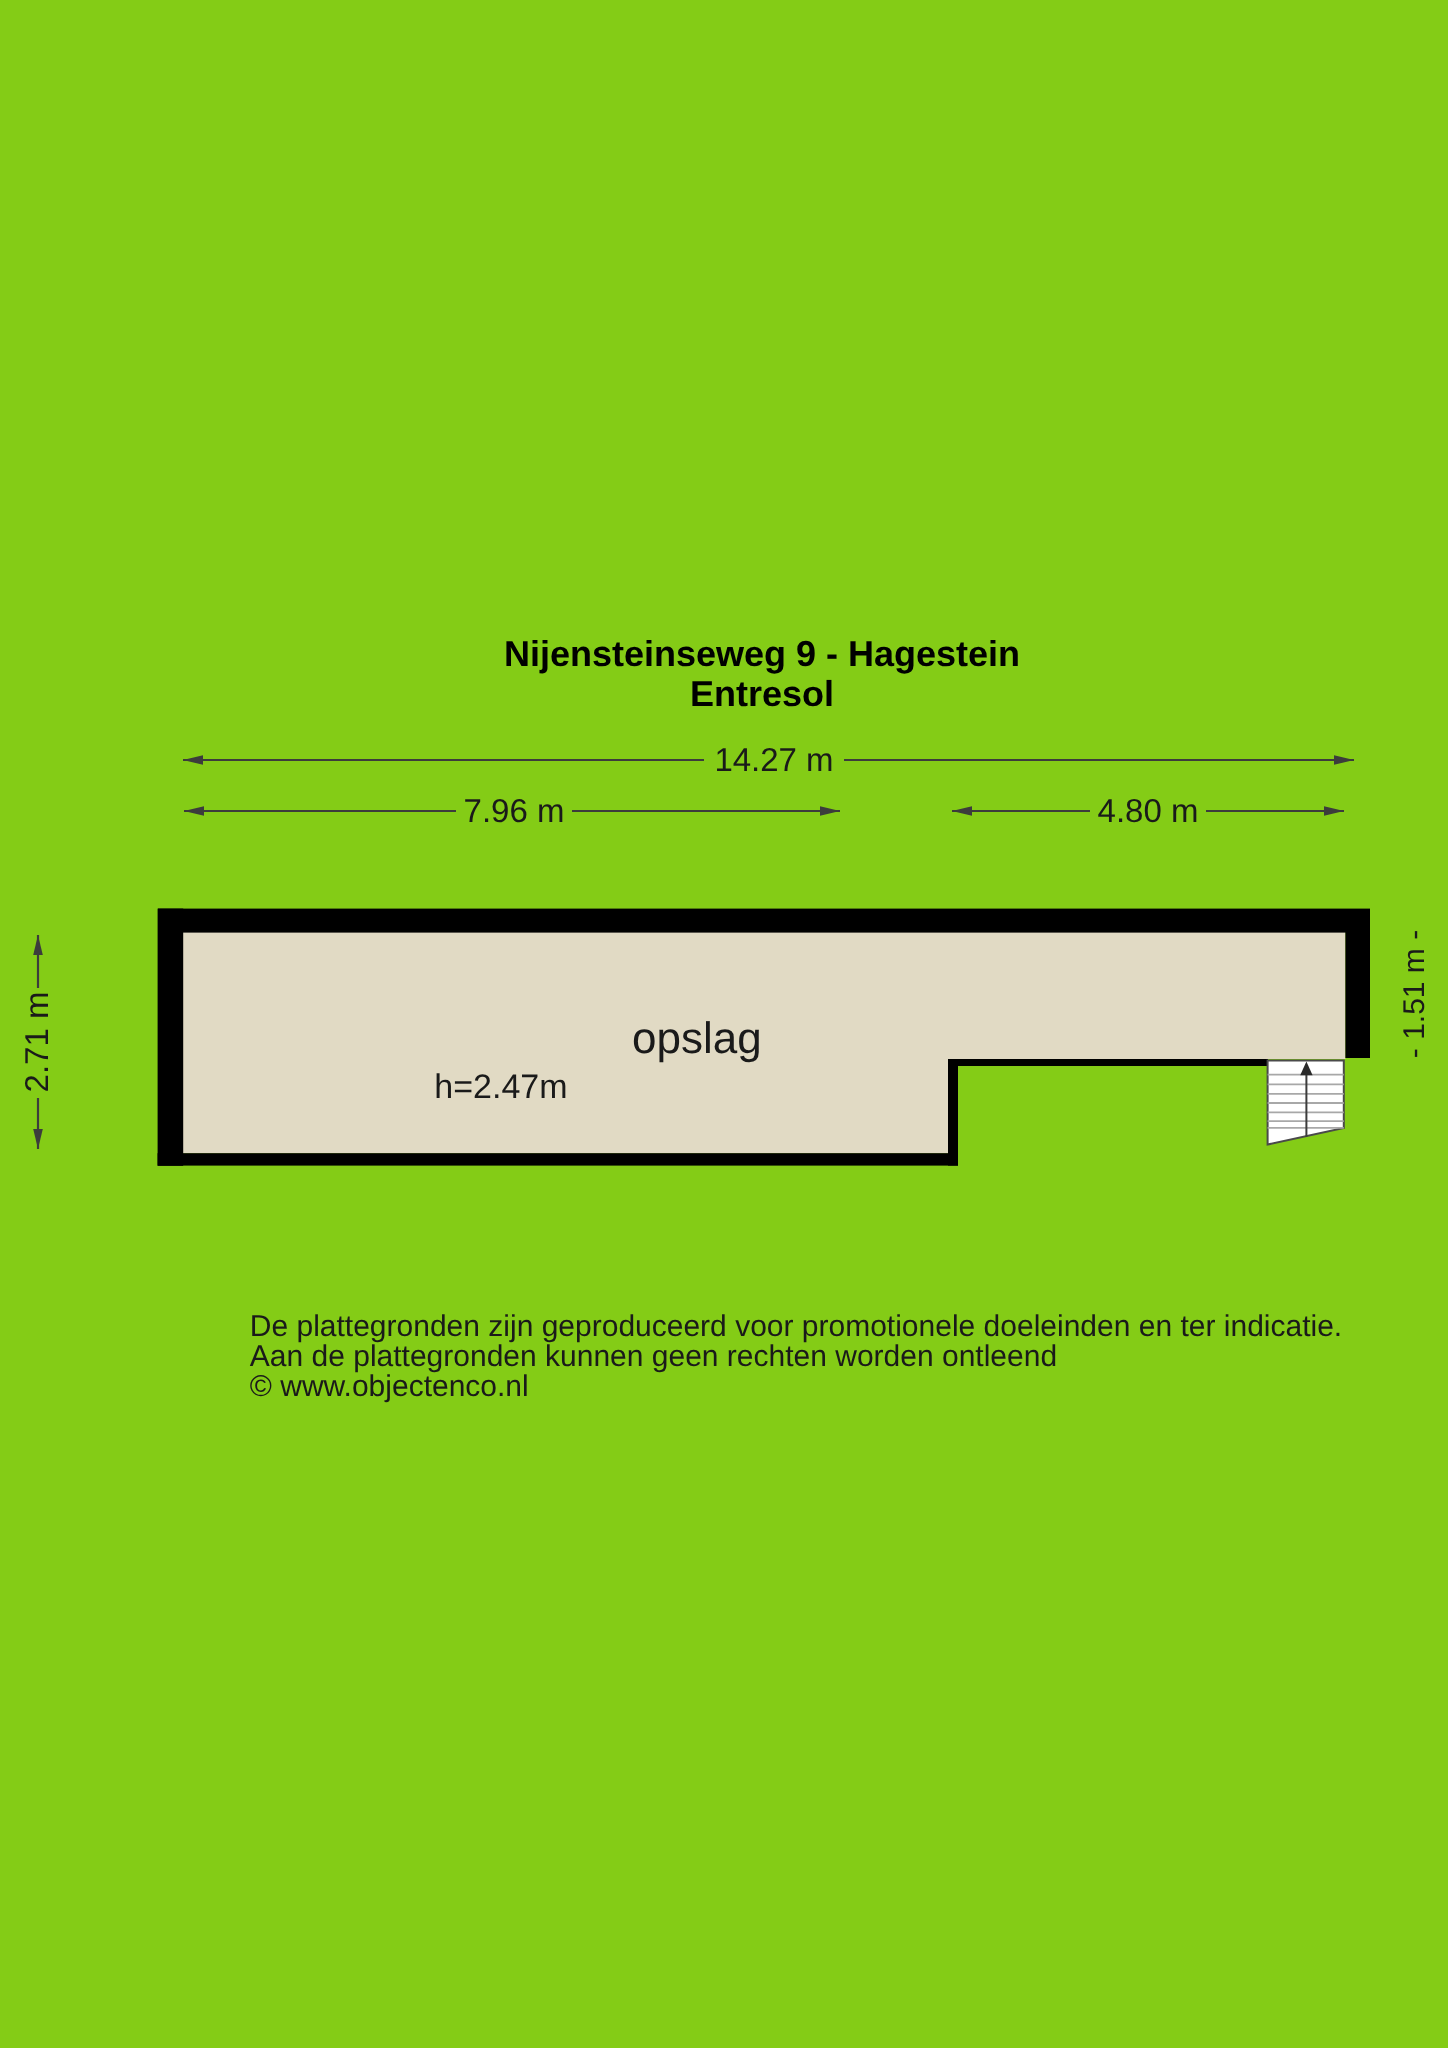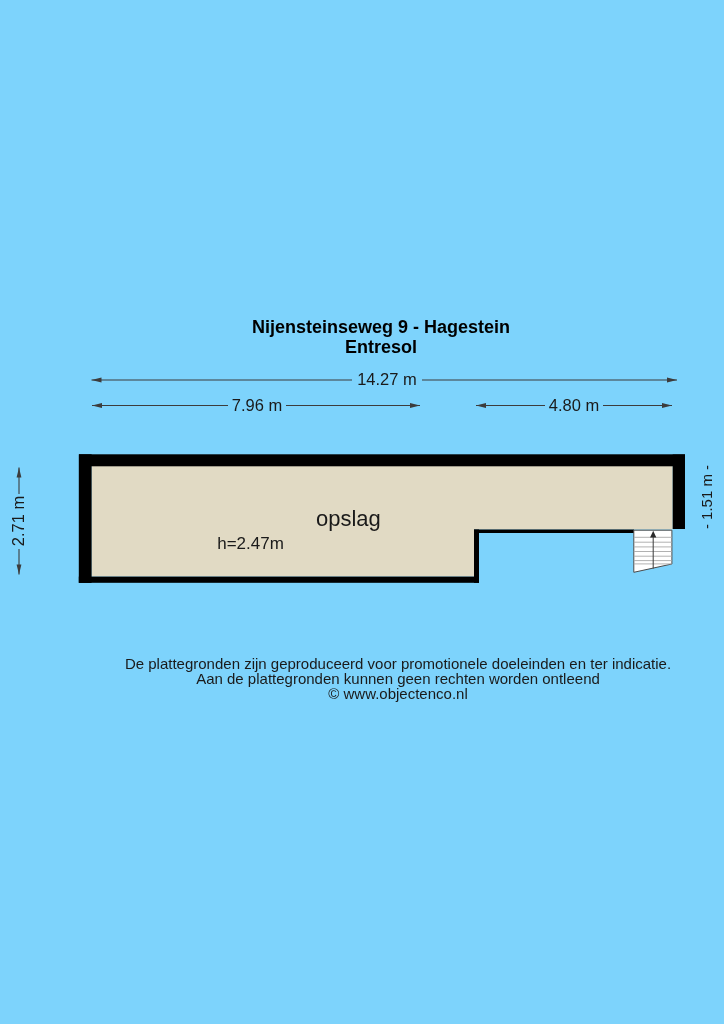"Nijensteinseweg 9 - Hagestein" .page { background: #7dd3fc -> #84cc16 }
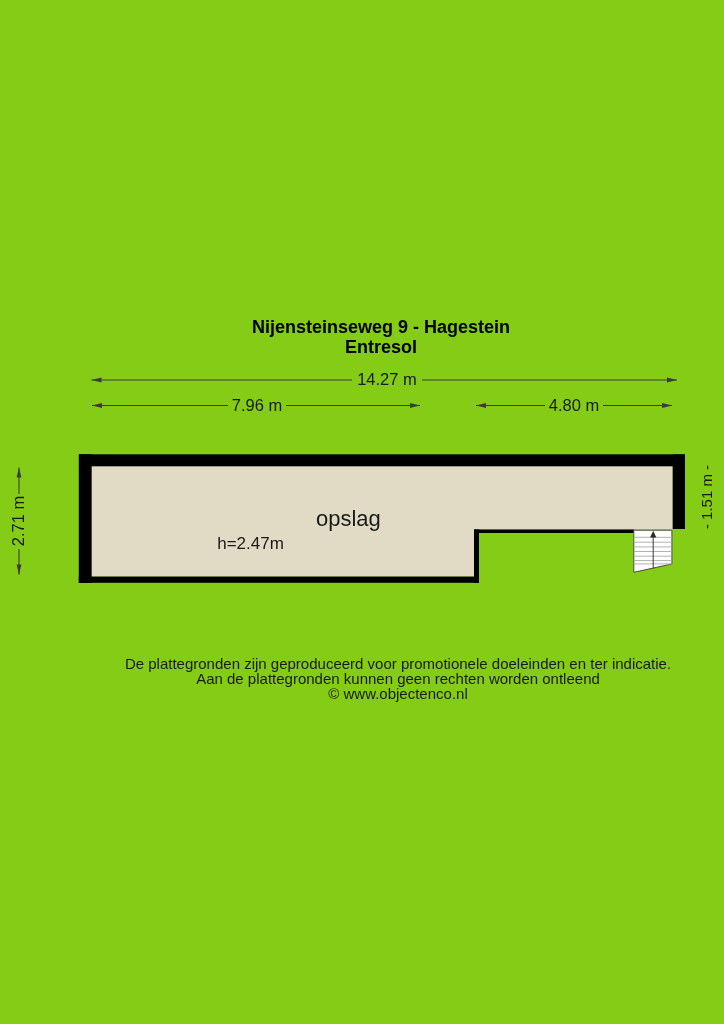"De plattegronden zijn geproduceerd voor" .disclaimer { text-align: center -> left }
